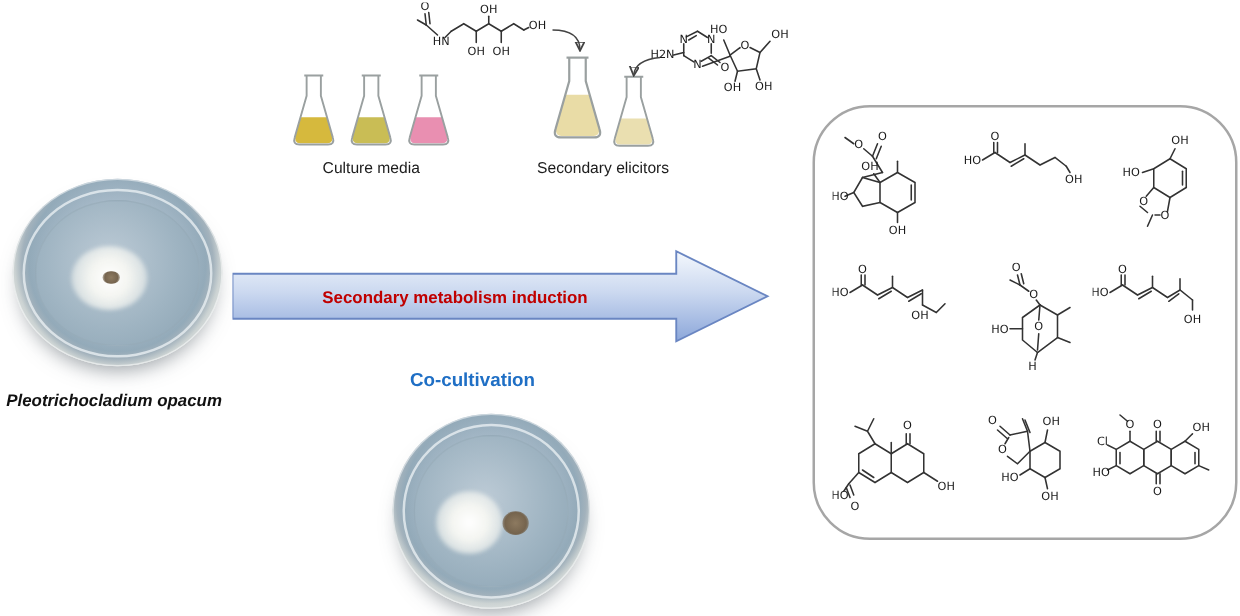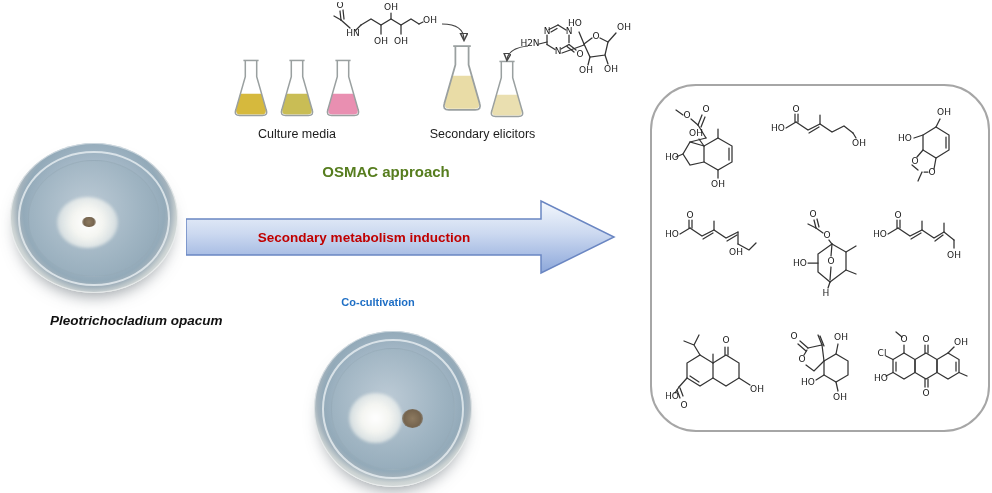"OSMAC approach" div.osmac { html: <div>OSMAC approach</div> -> none }
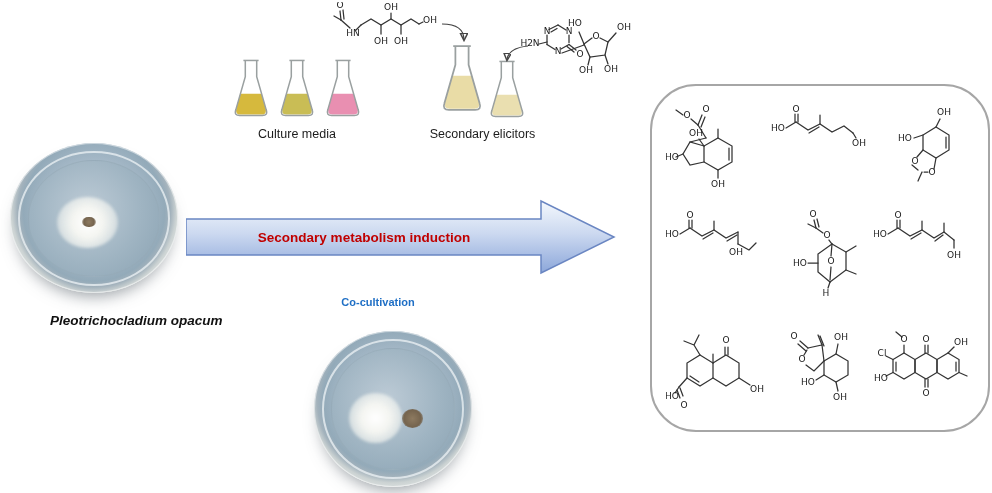"Co-cultivation" .cocult { font-size: 11px -> 15px }
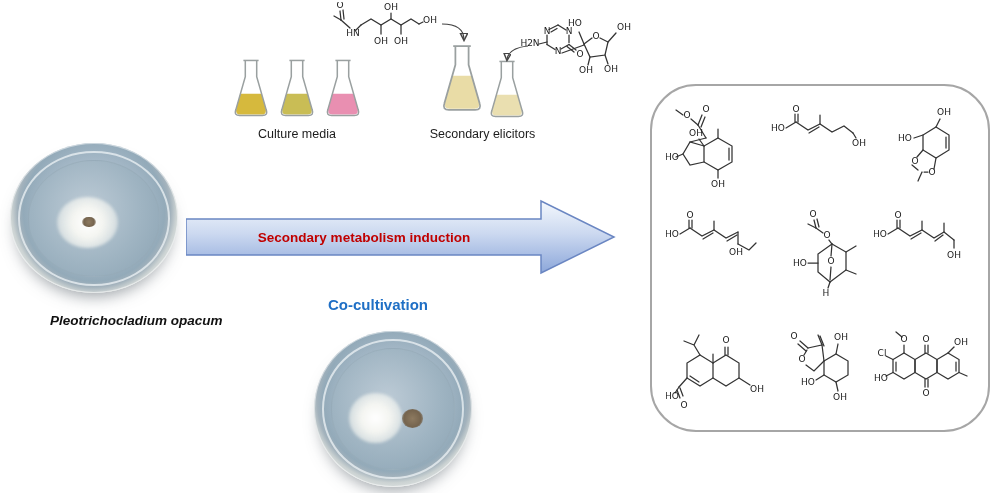"Pleotrichocladium opacum" div.species { margin-left: 45px -> none }
